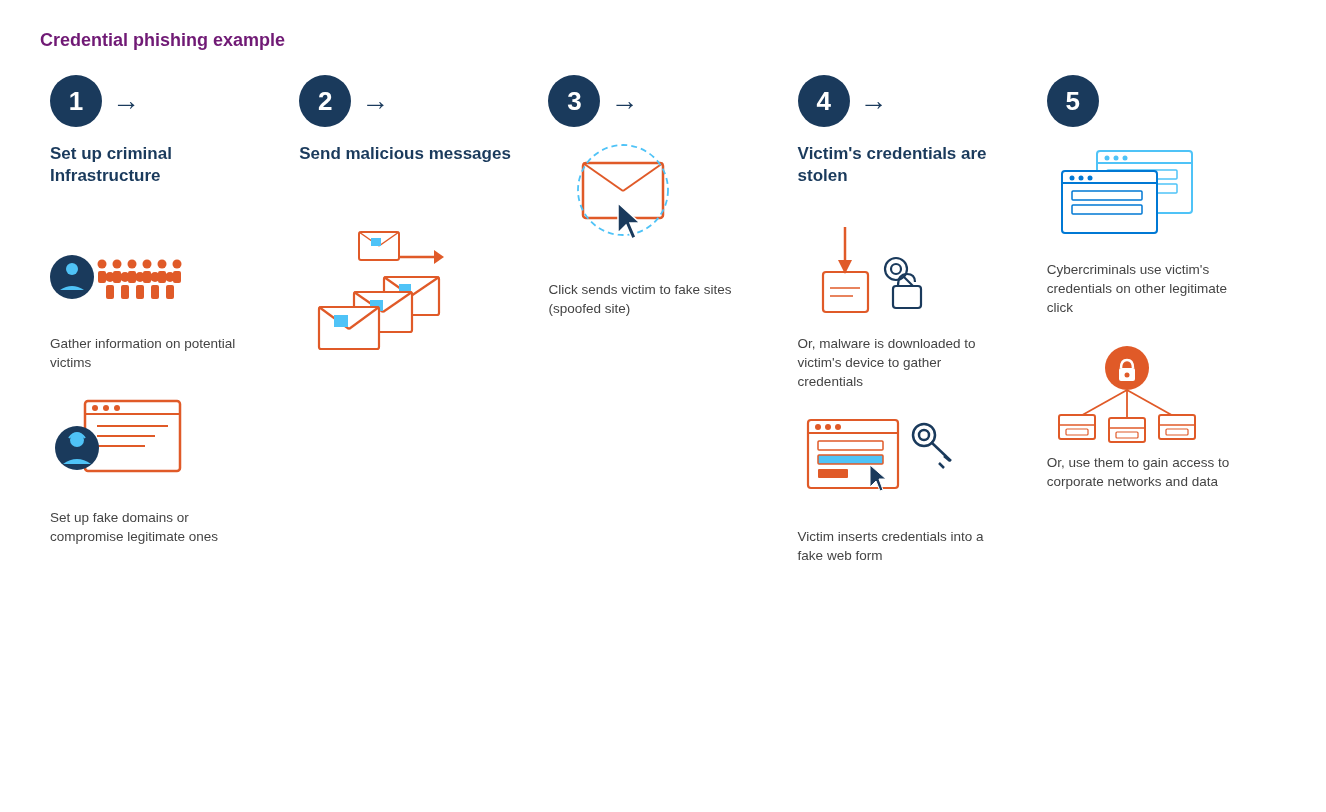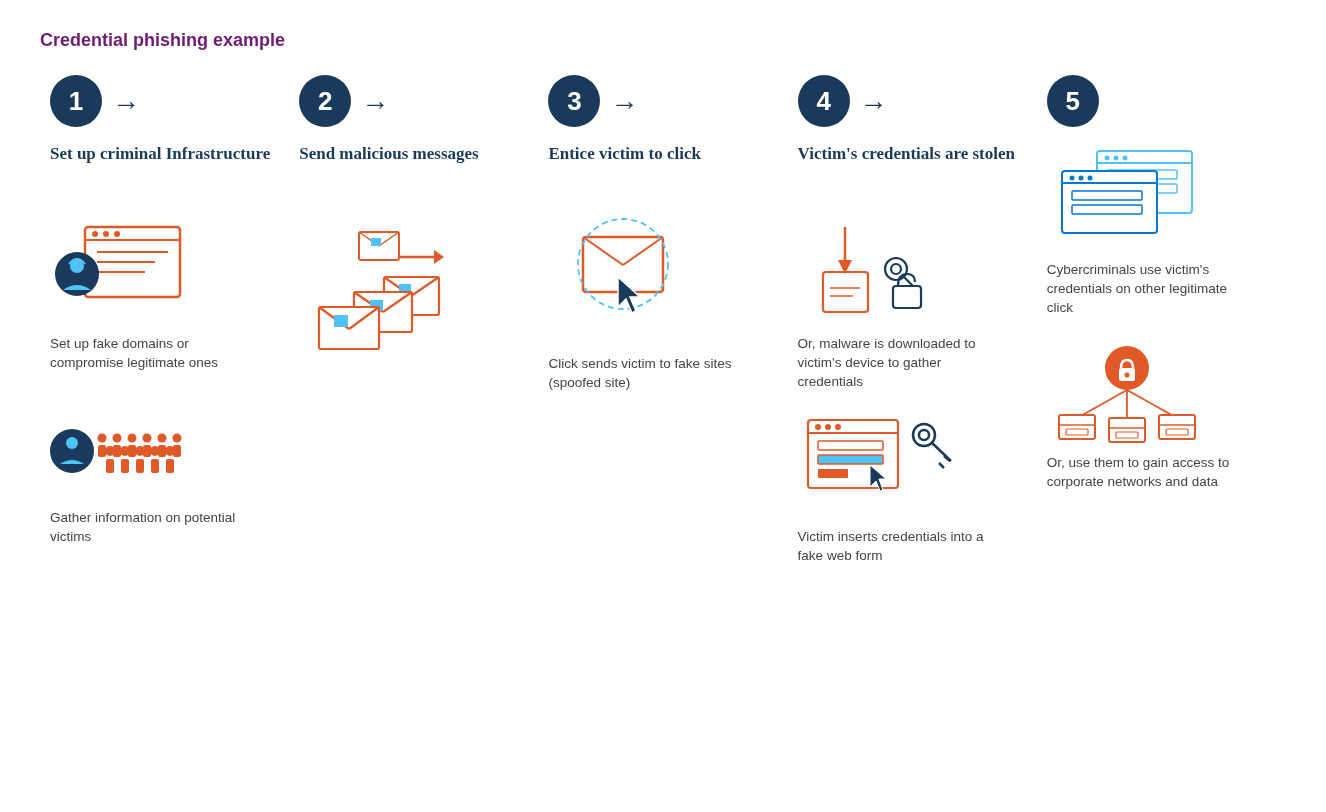"Set up criminal Infrastructure" .step-title { font-family: Liberation Serif, serif -> none }
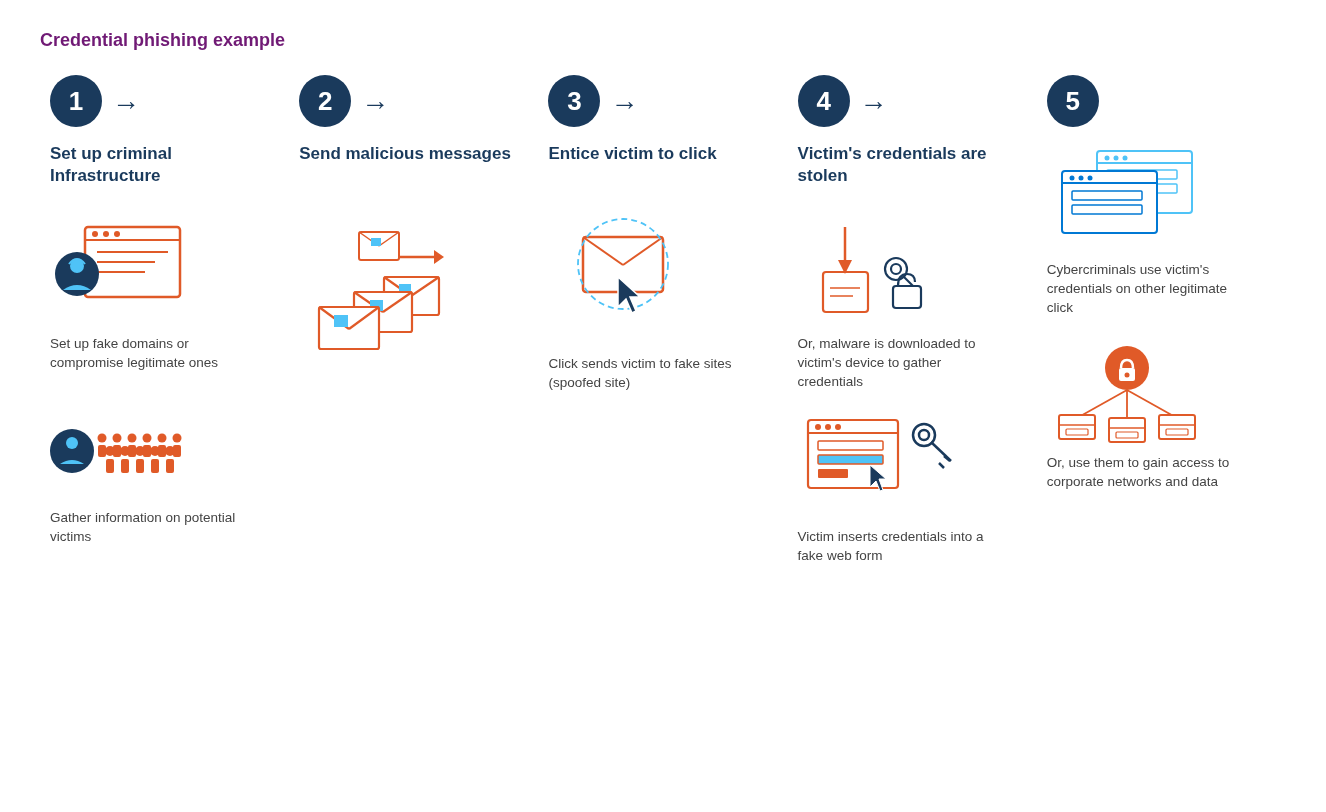"Entice victim to click" div.step-title { html: <div>Entice victim to click</div> -> none }
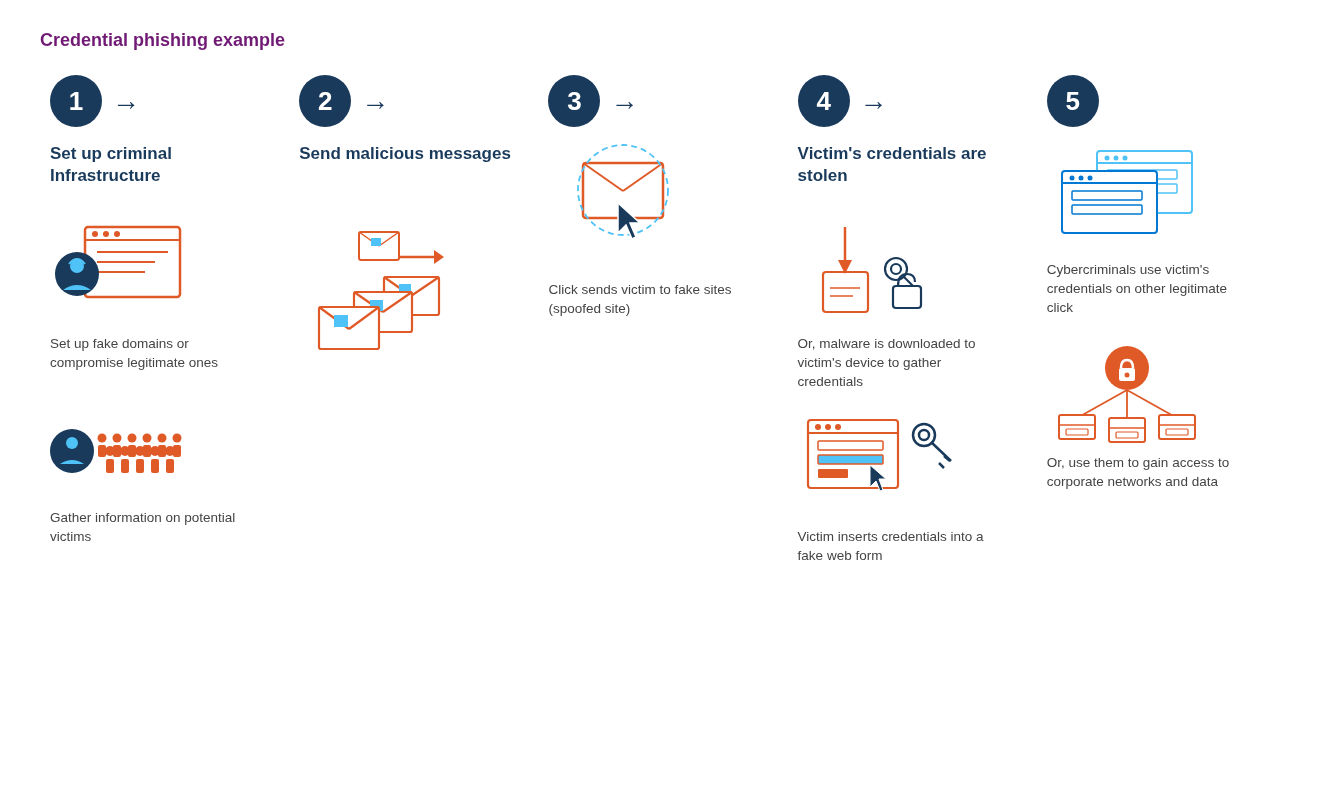"Set up fake domains or" div.icon-block { order: before "Gather information on potential victims" -> after "Gather information on potential victims" }
